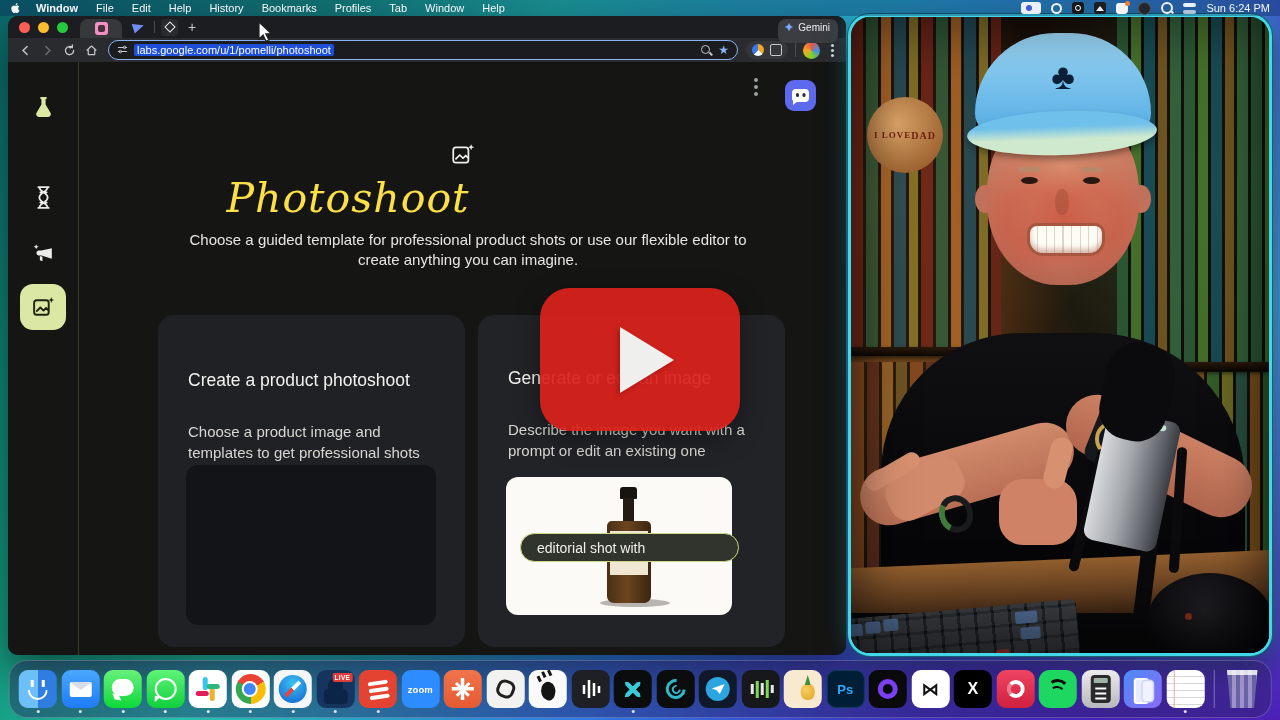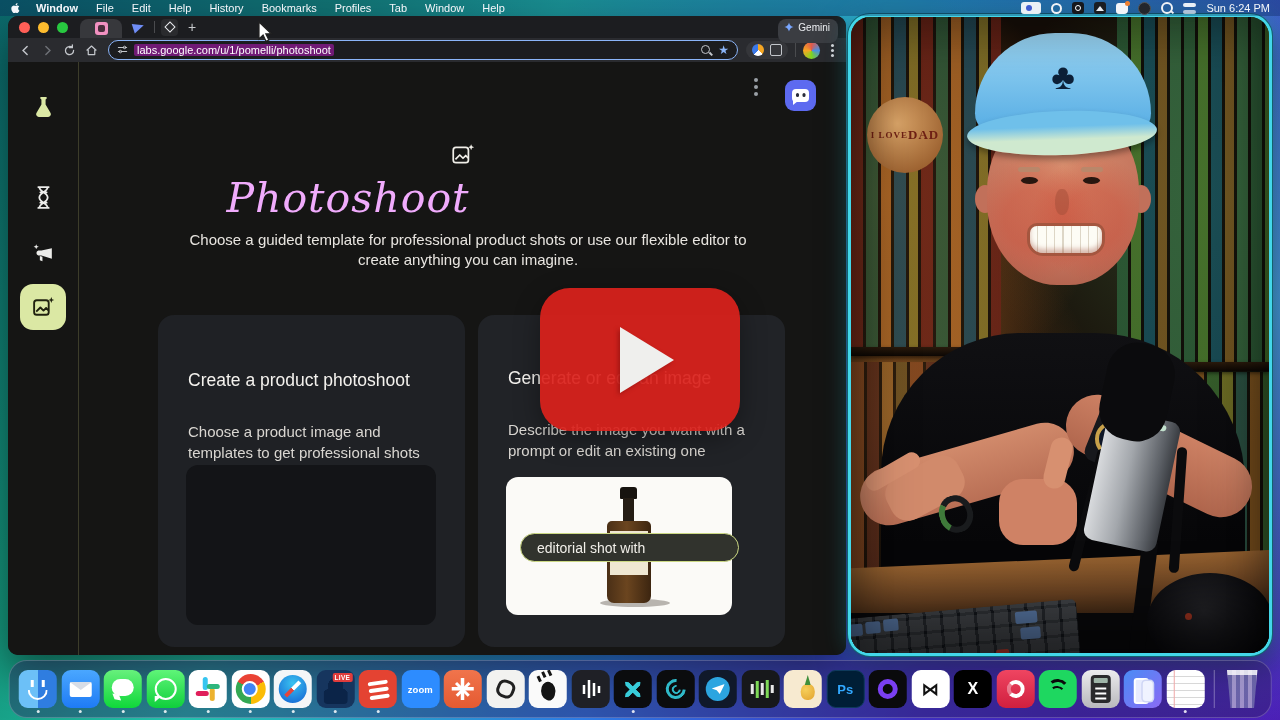"labs.google.com/u/1/pomelli/photoshoot" #url-text { background: #701a75 -> #1d4ed8 }
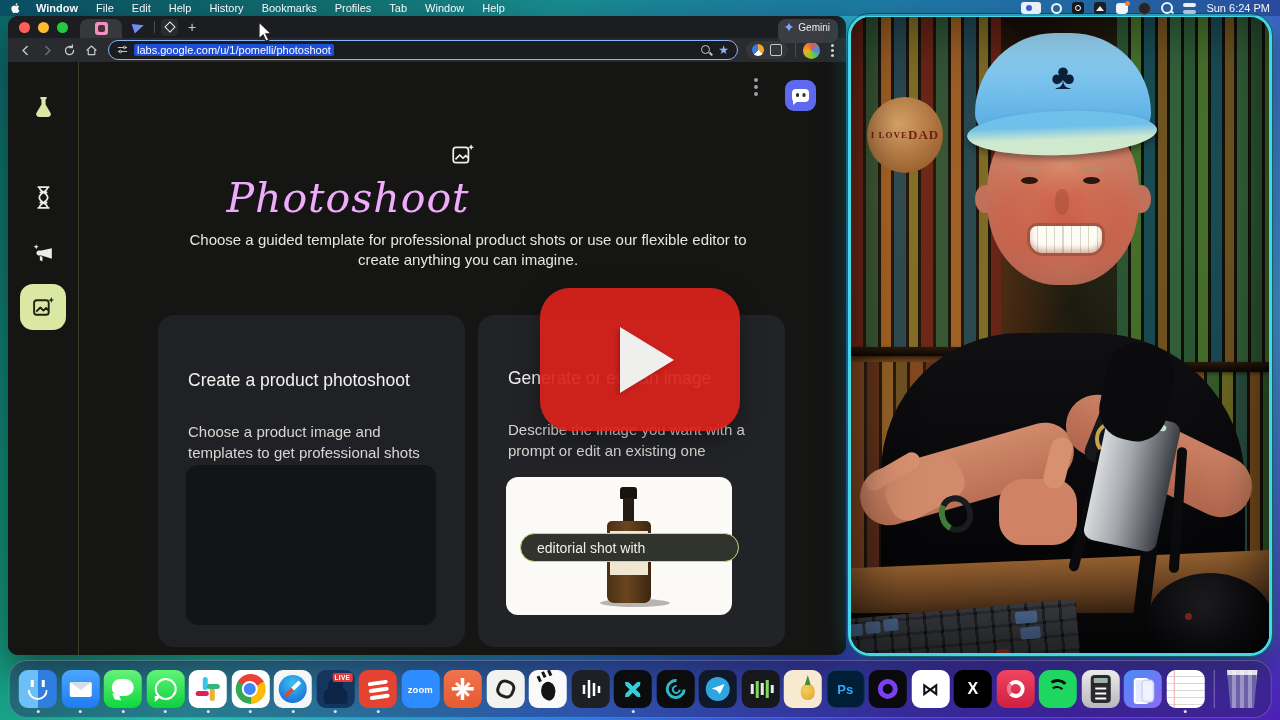"DAD" #badge .l2 { font-size: 13px -> 10px }
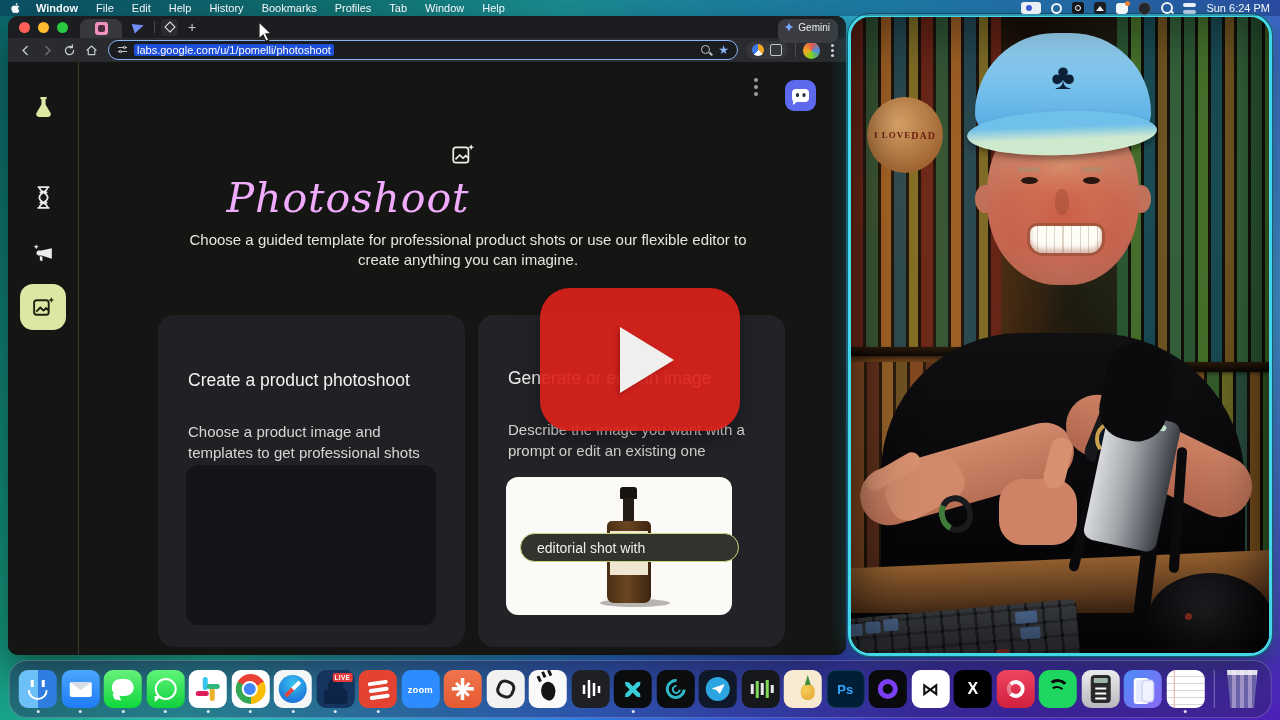"Photoshoot" #page-title { color: #f0abfc -> #fde047 }
